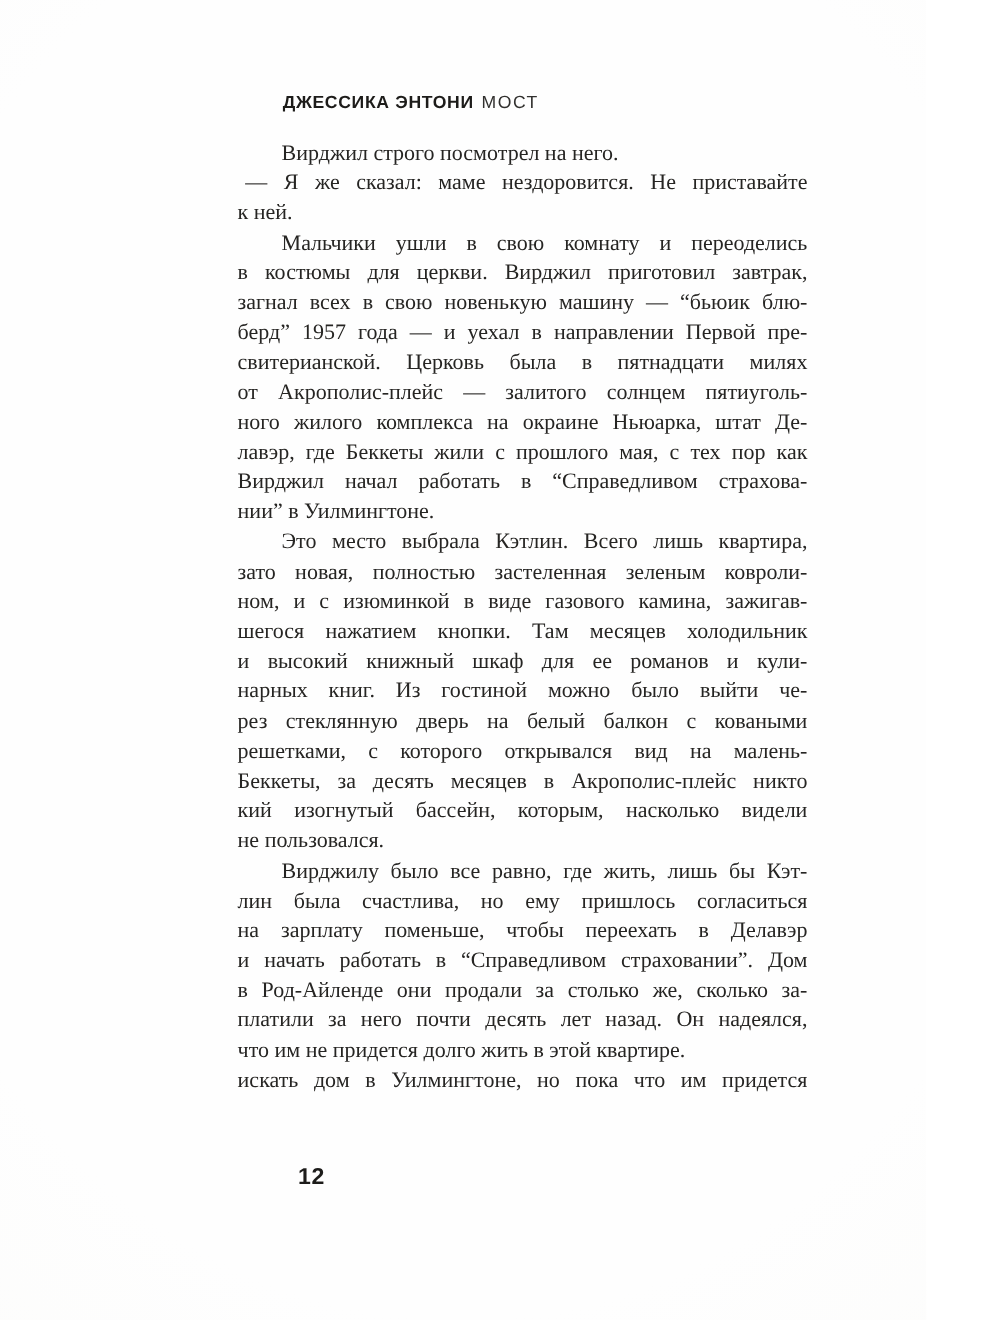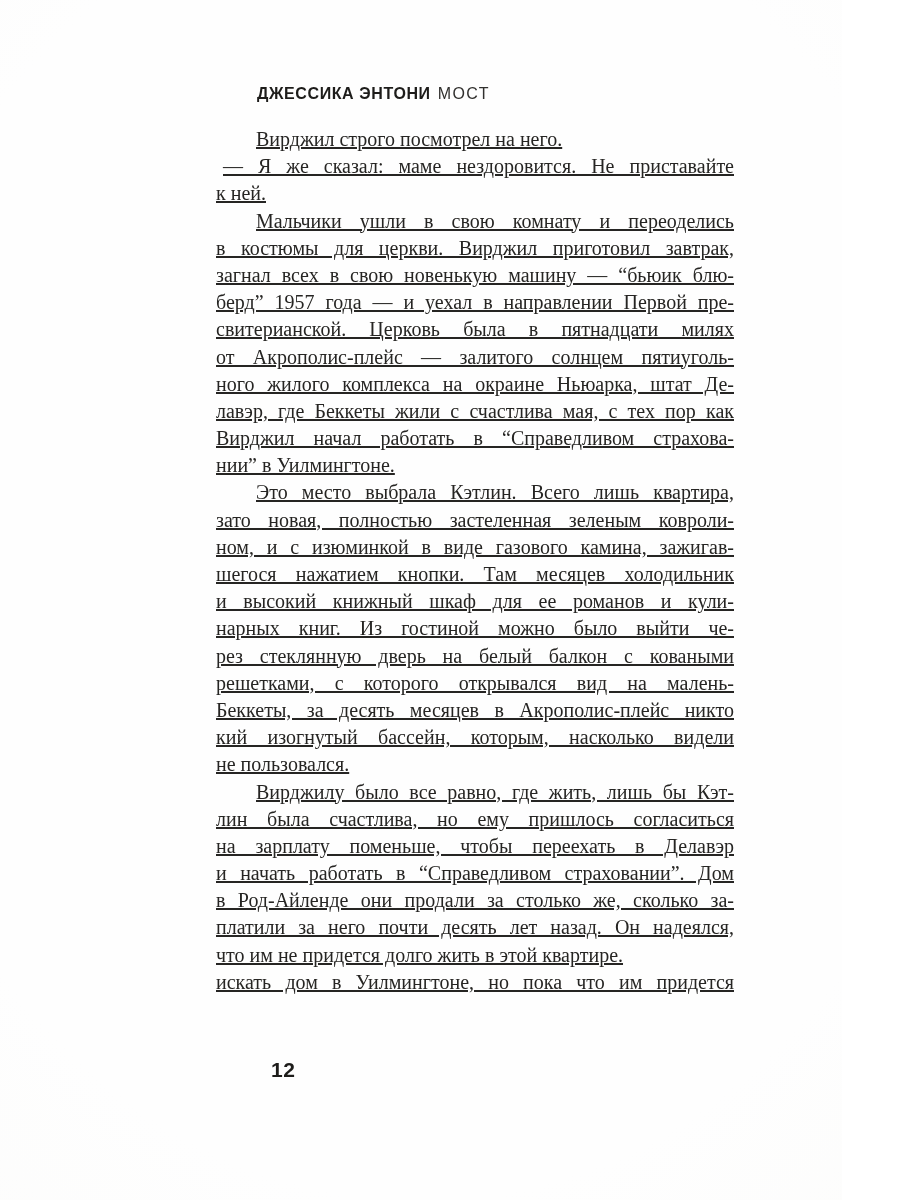"Вирджил строго посмотрел на него." .body-text .line { text-decoration: underline -> none }
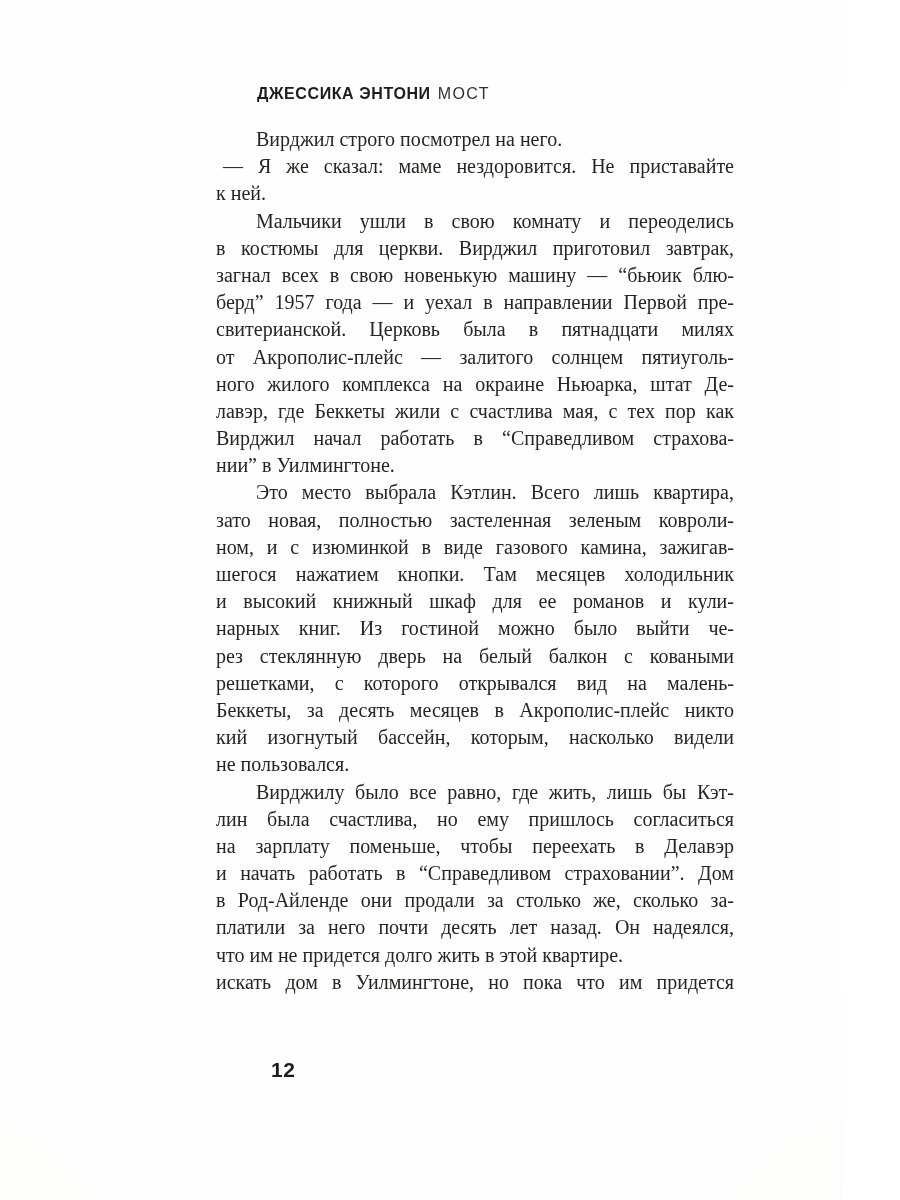"лавэр, где Беккеты жили с" div.line { text: счастлива -> прошлого }
